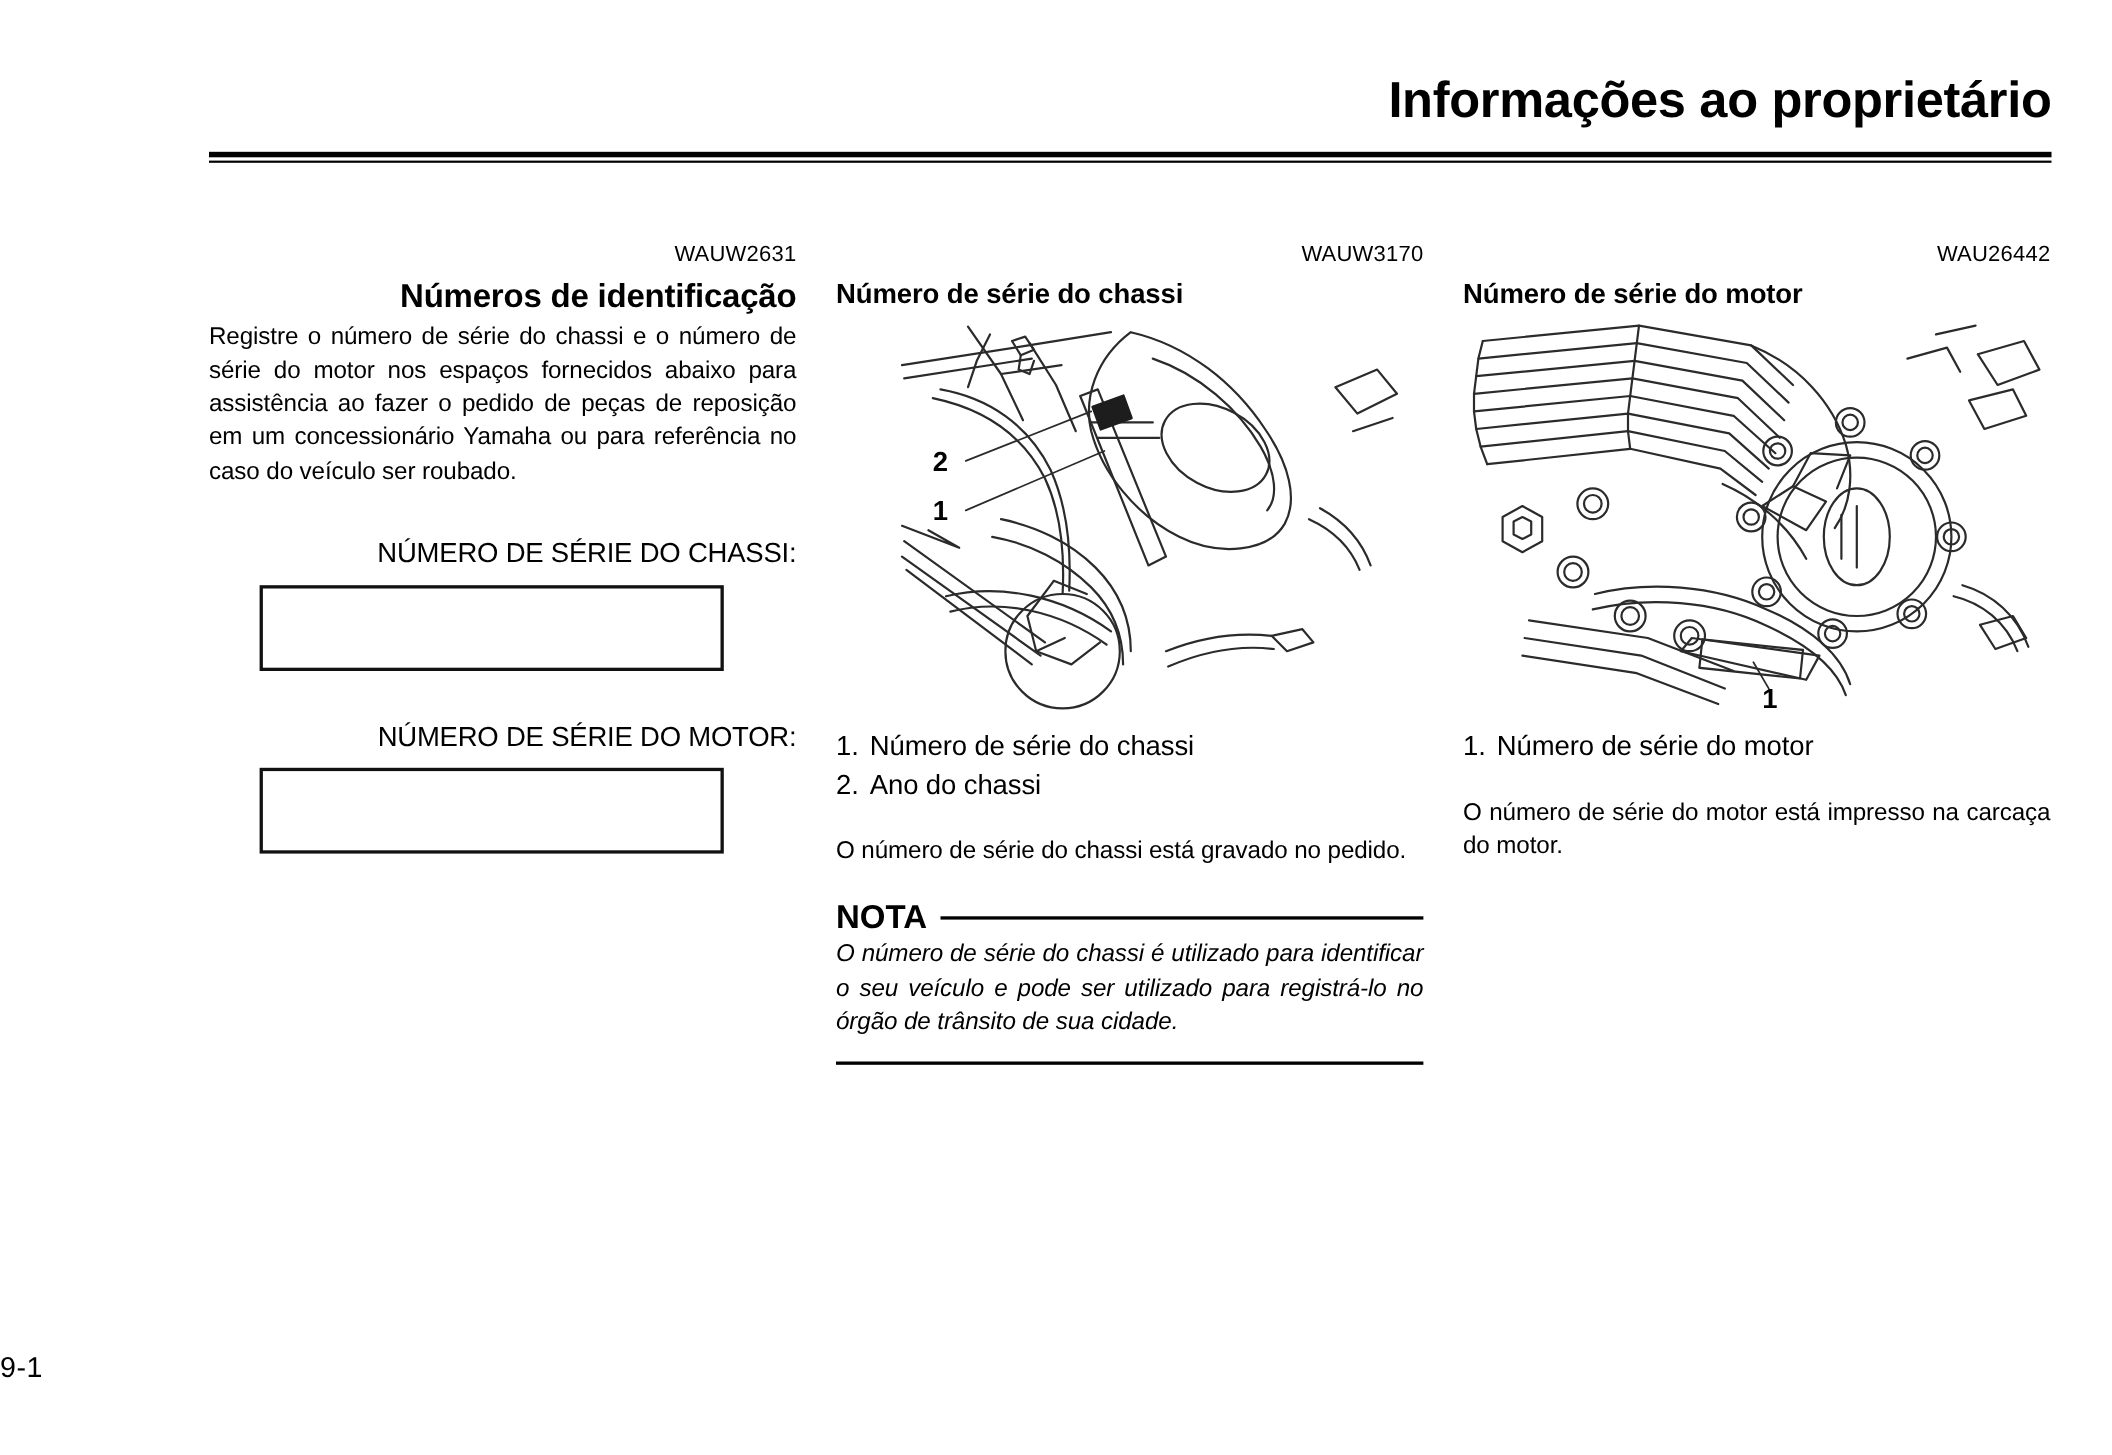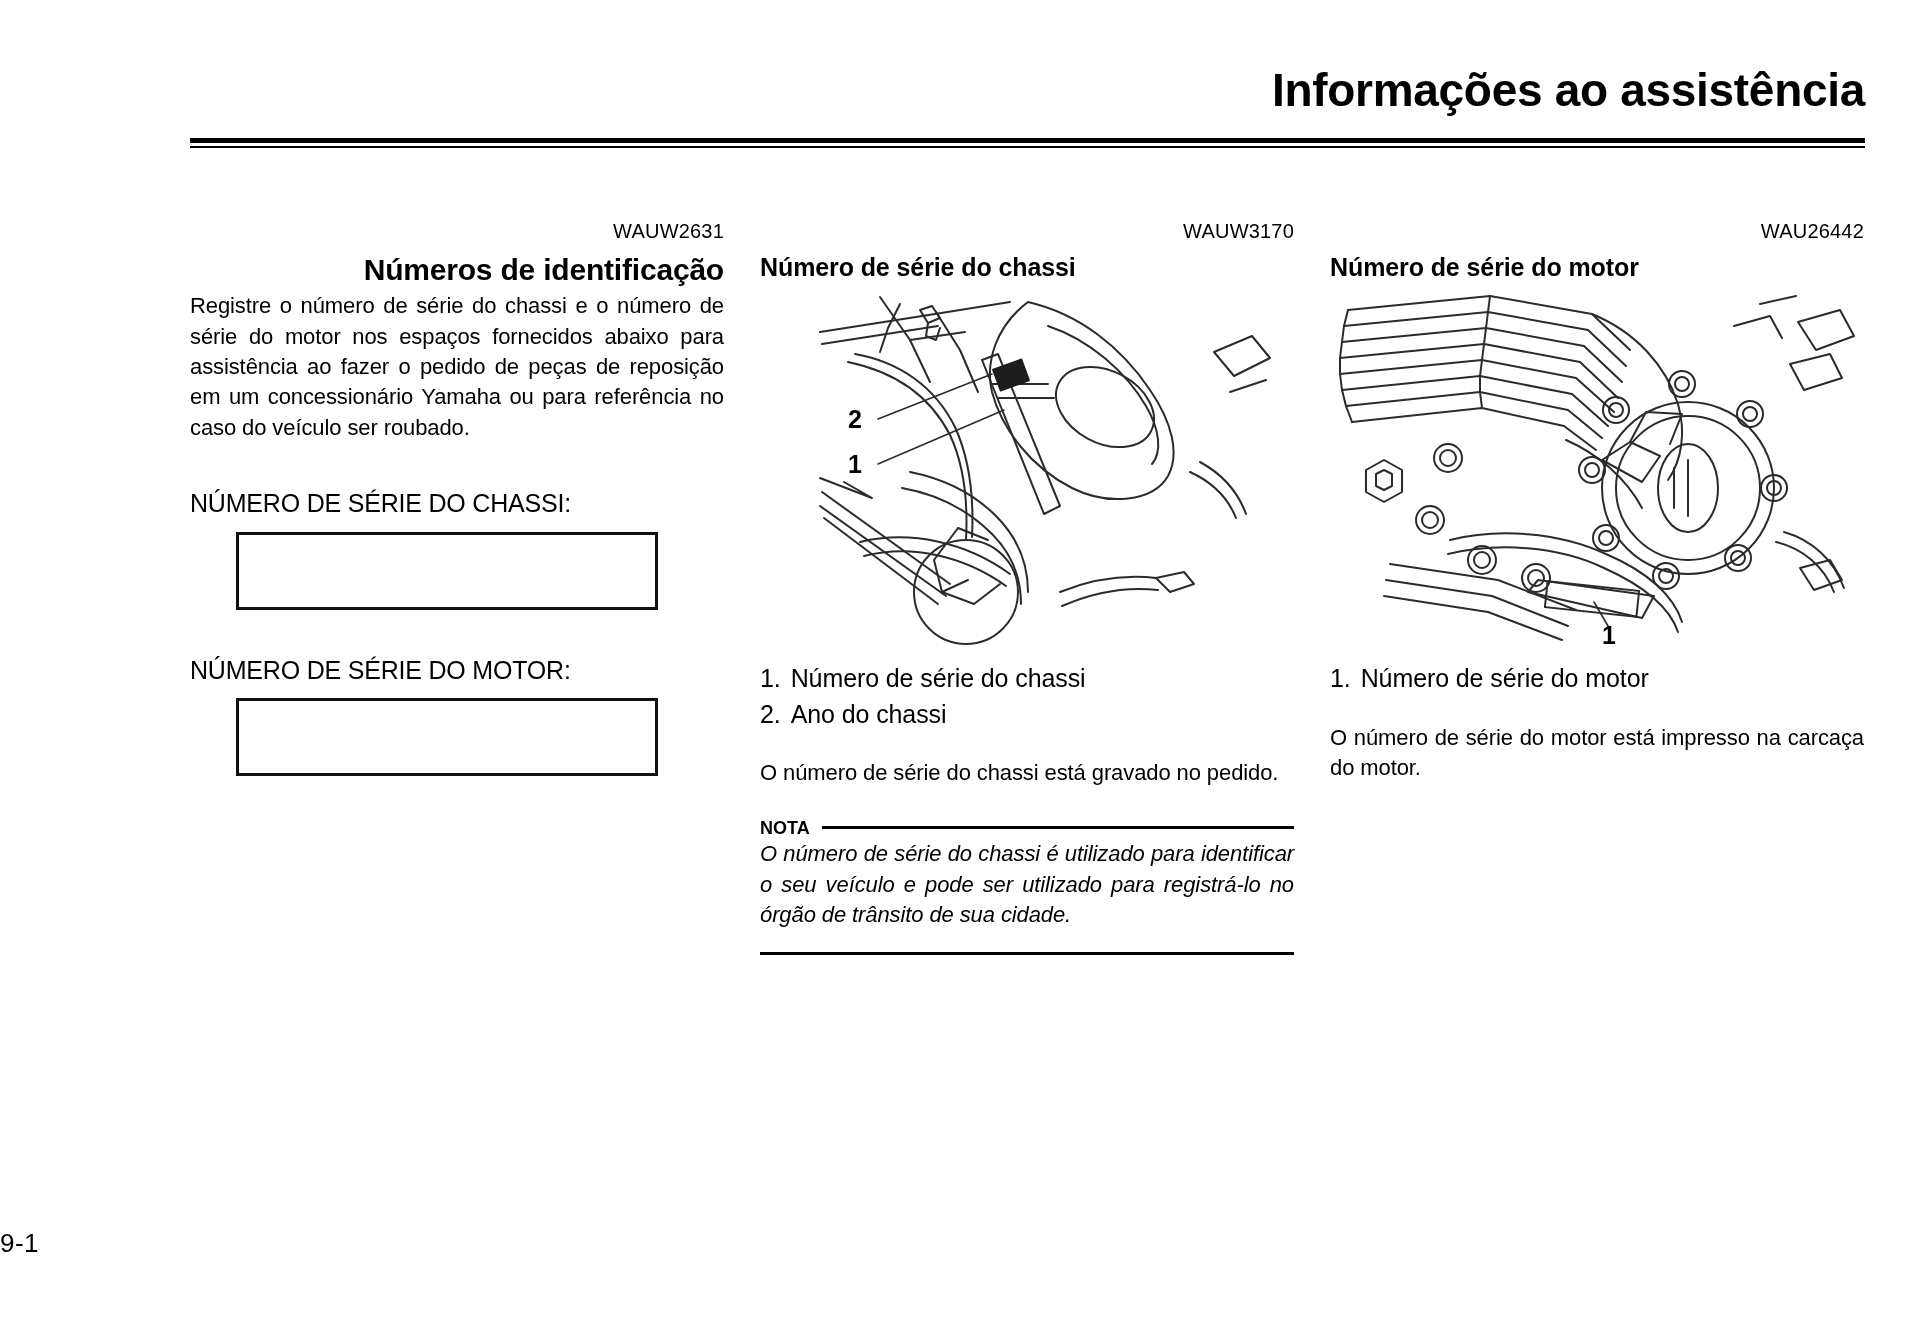"Informações ao assistência" div.page-header-title { text: assistência -> proprietário }
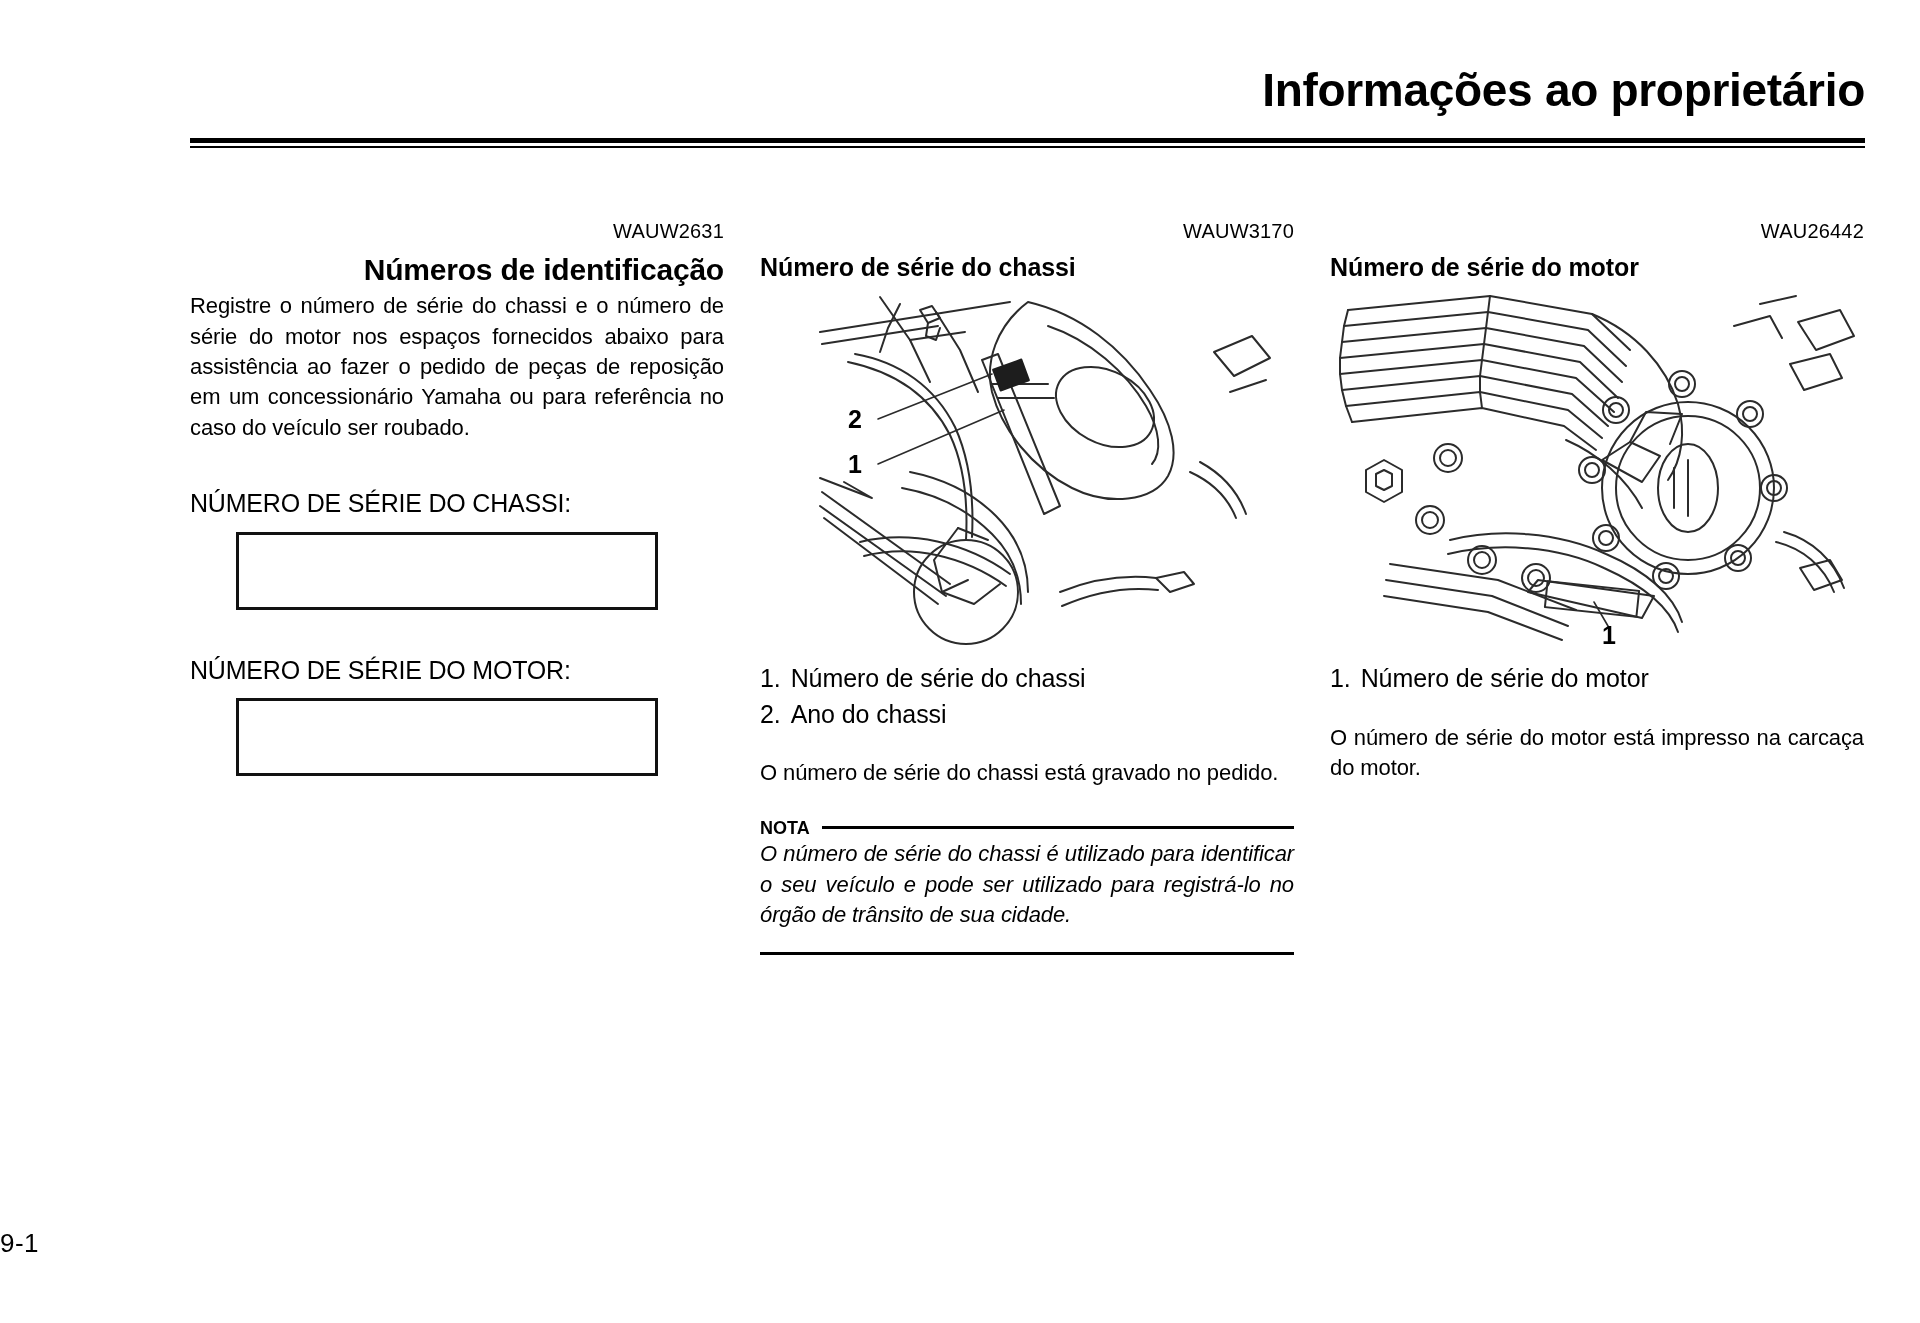"NÚMERO DE SÉRIE DO CHASSI:" .field-label { text-align: none -> right }
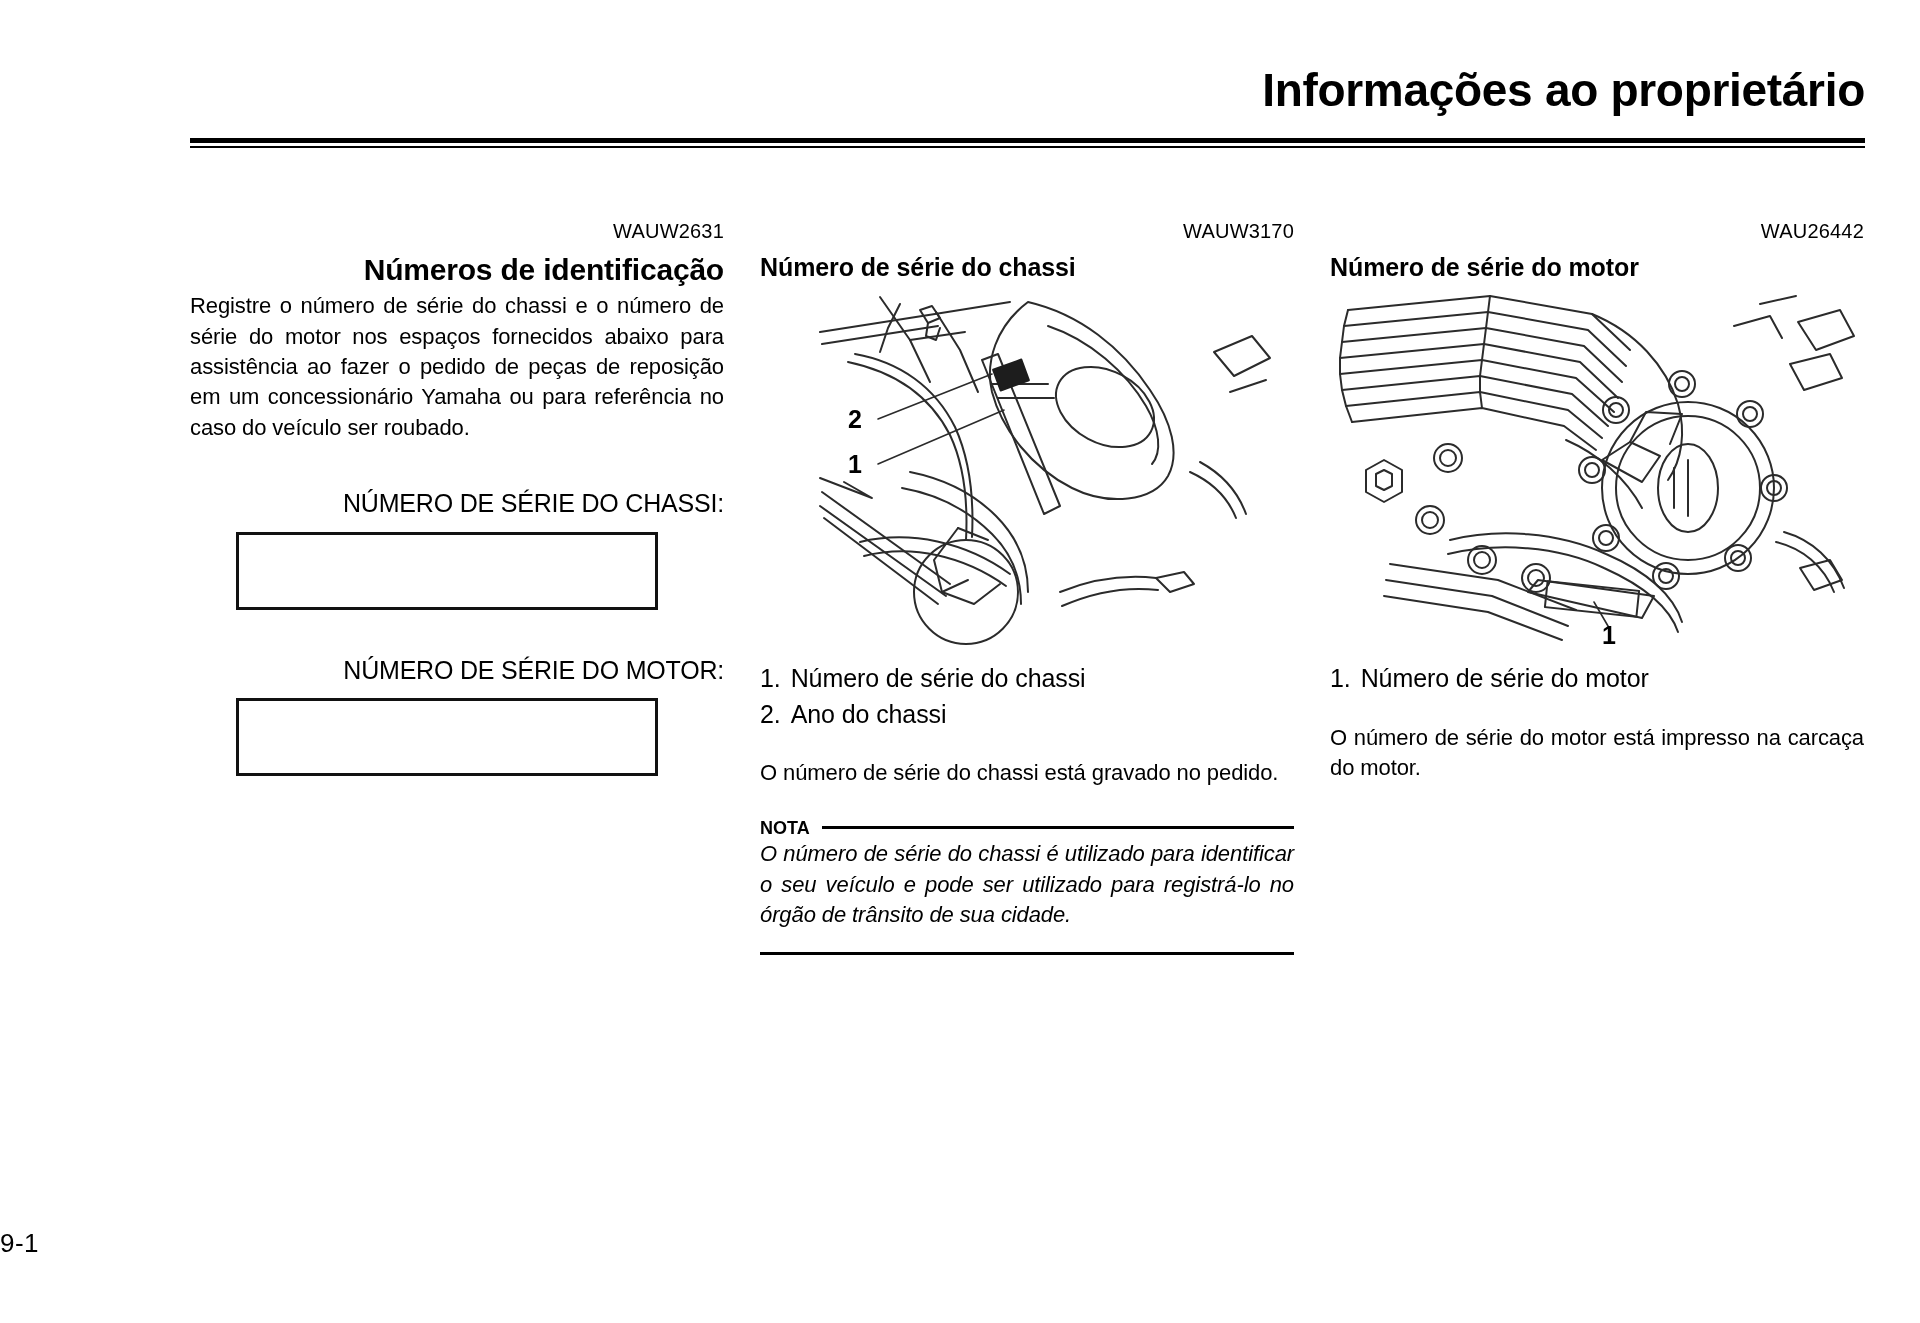"NOTA" .nota-head .word { font-size: 18px -> 30px }
